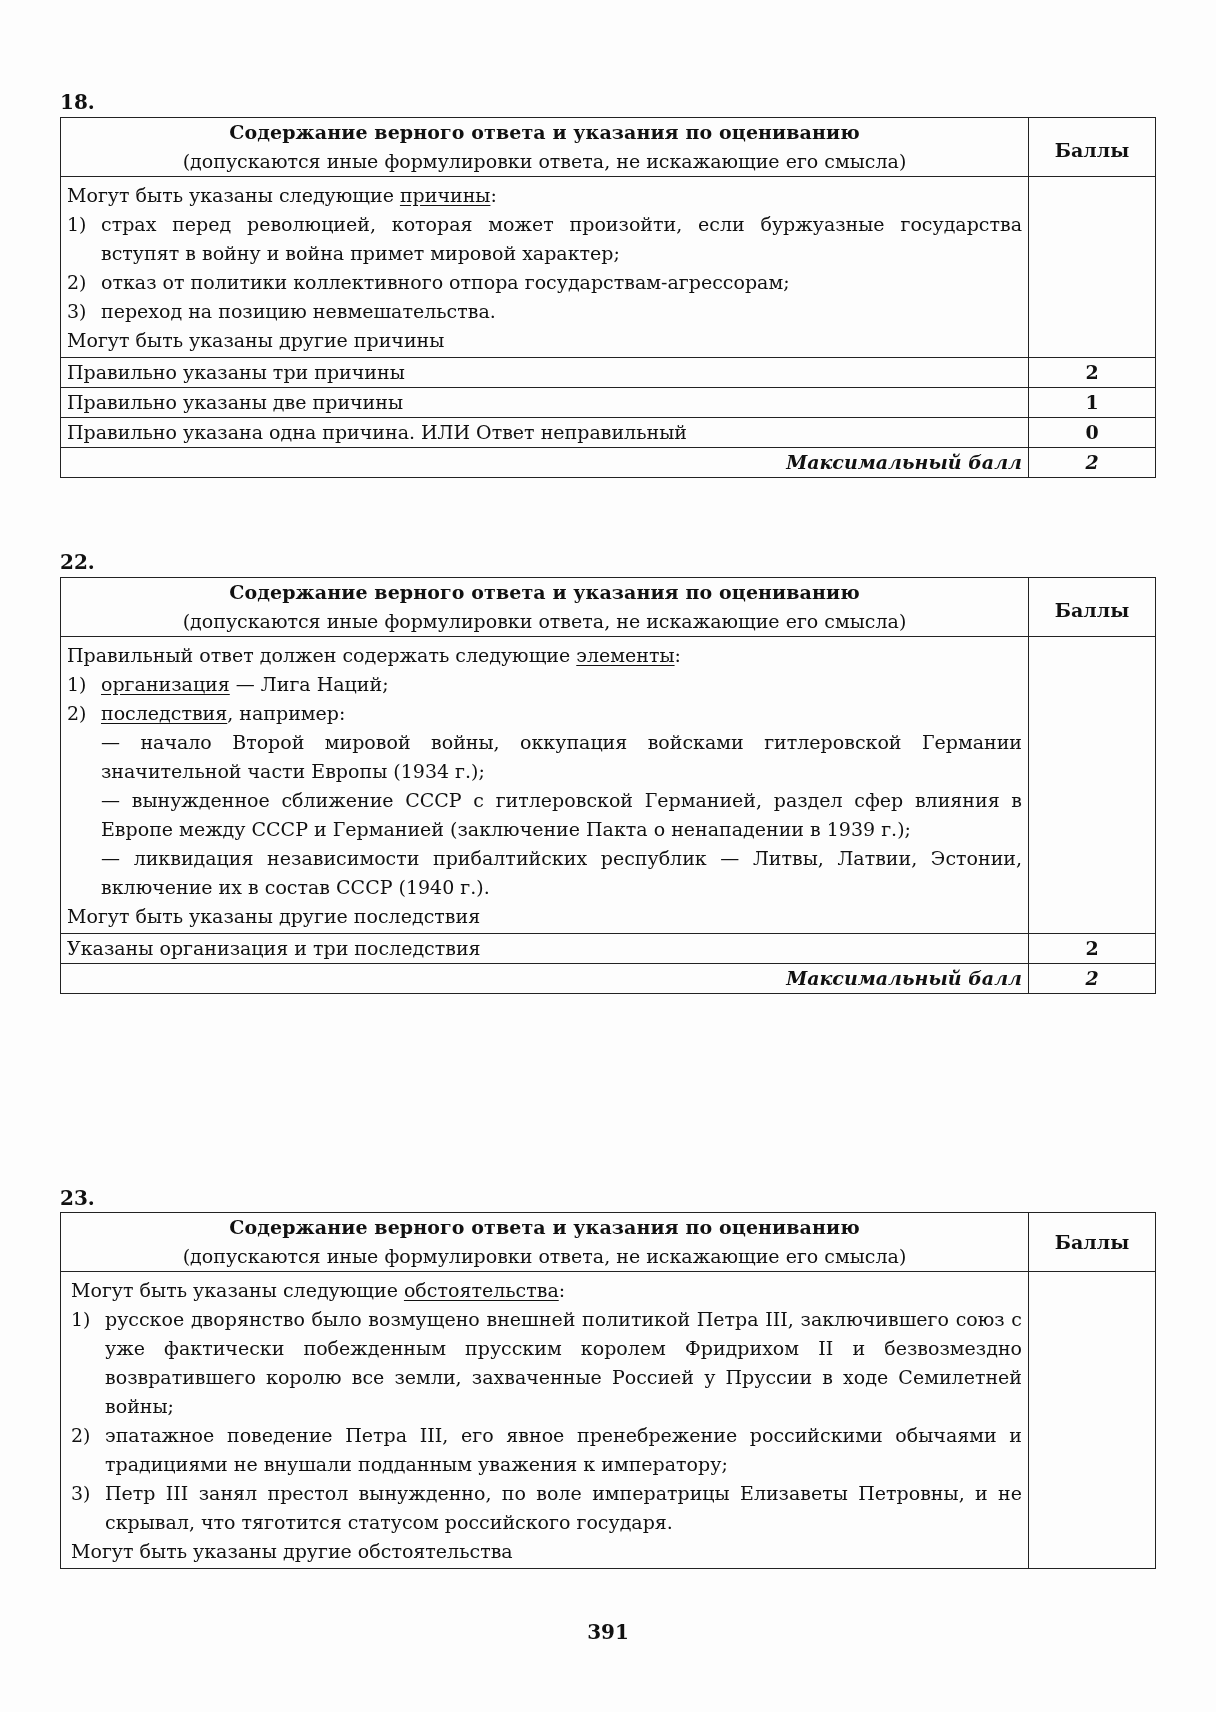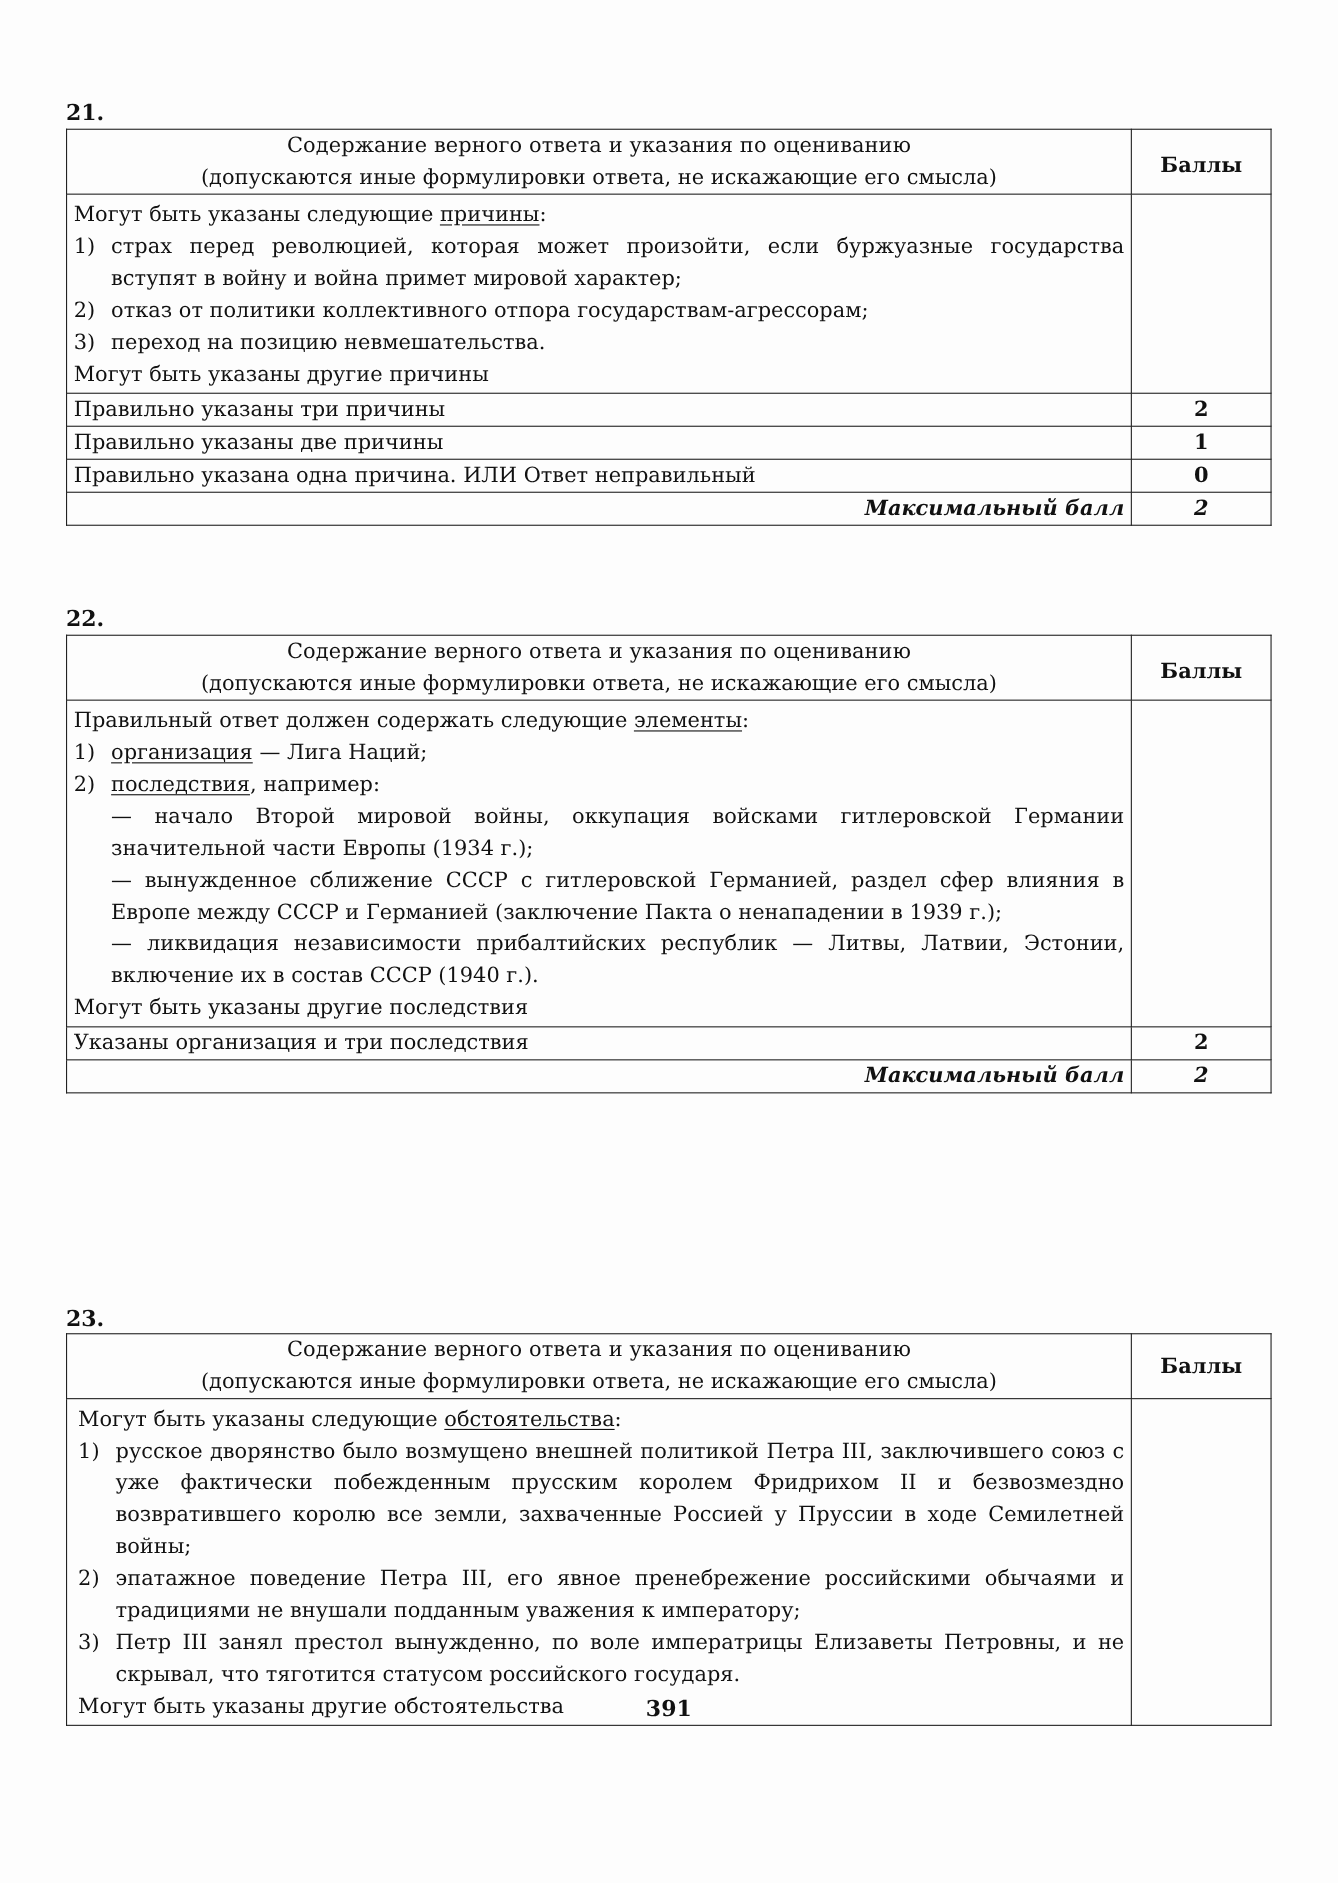"21." div.qnum { text: 21 -> 18 }
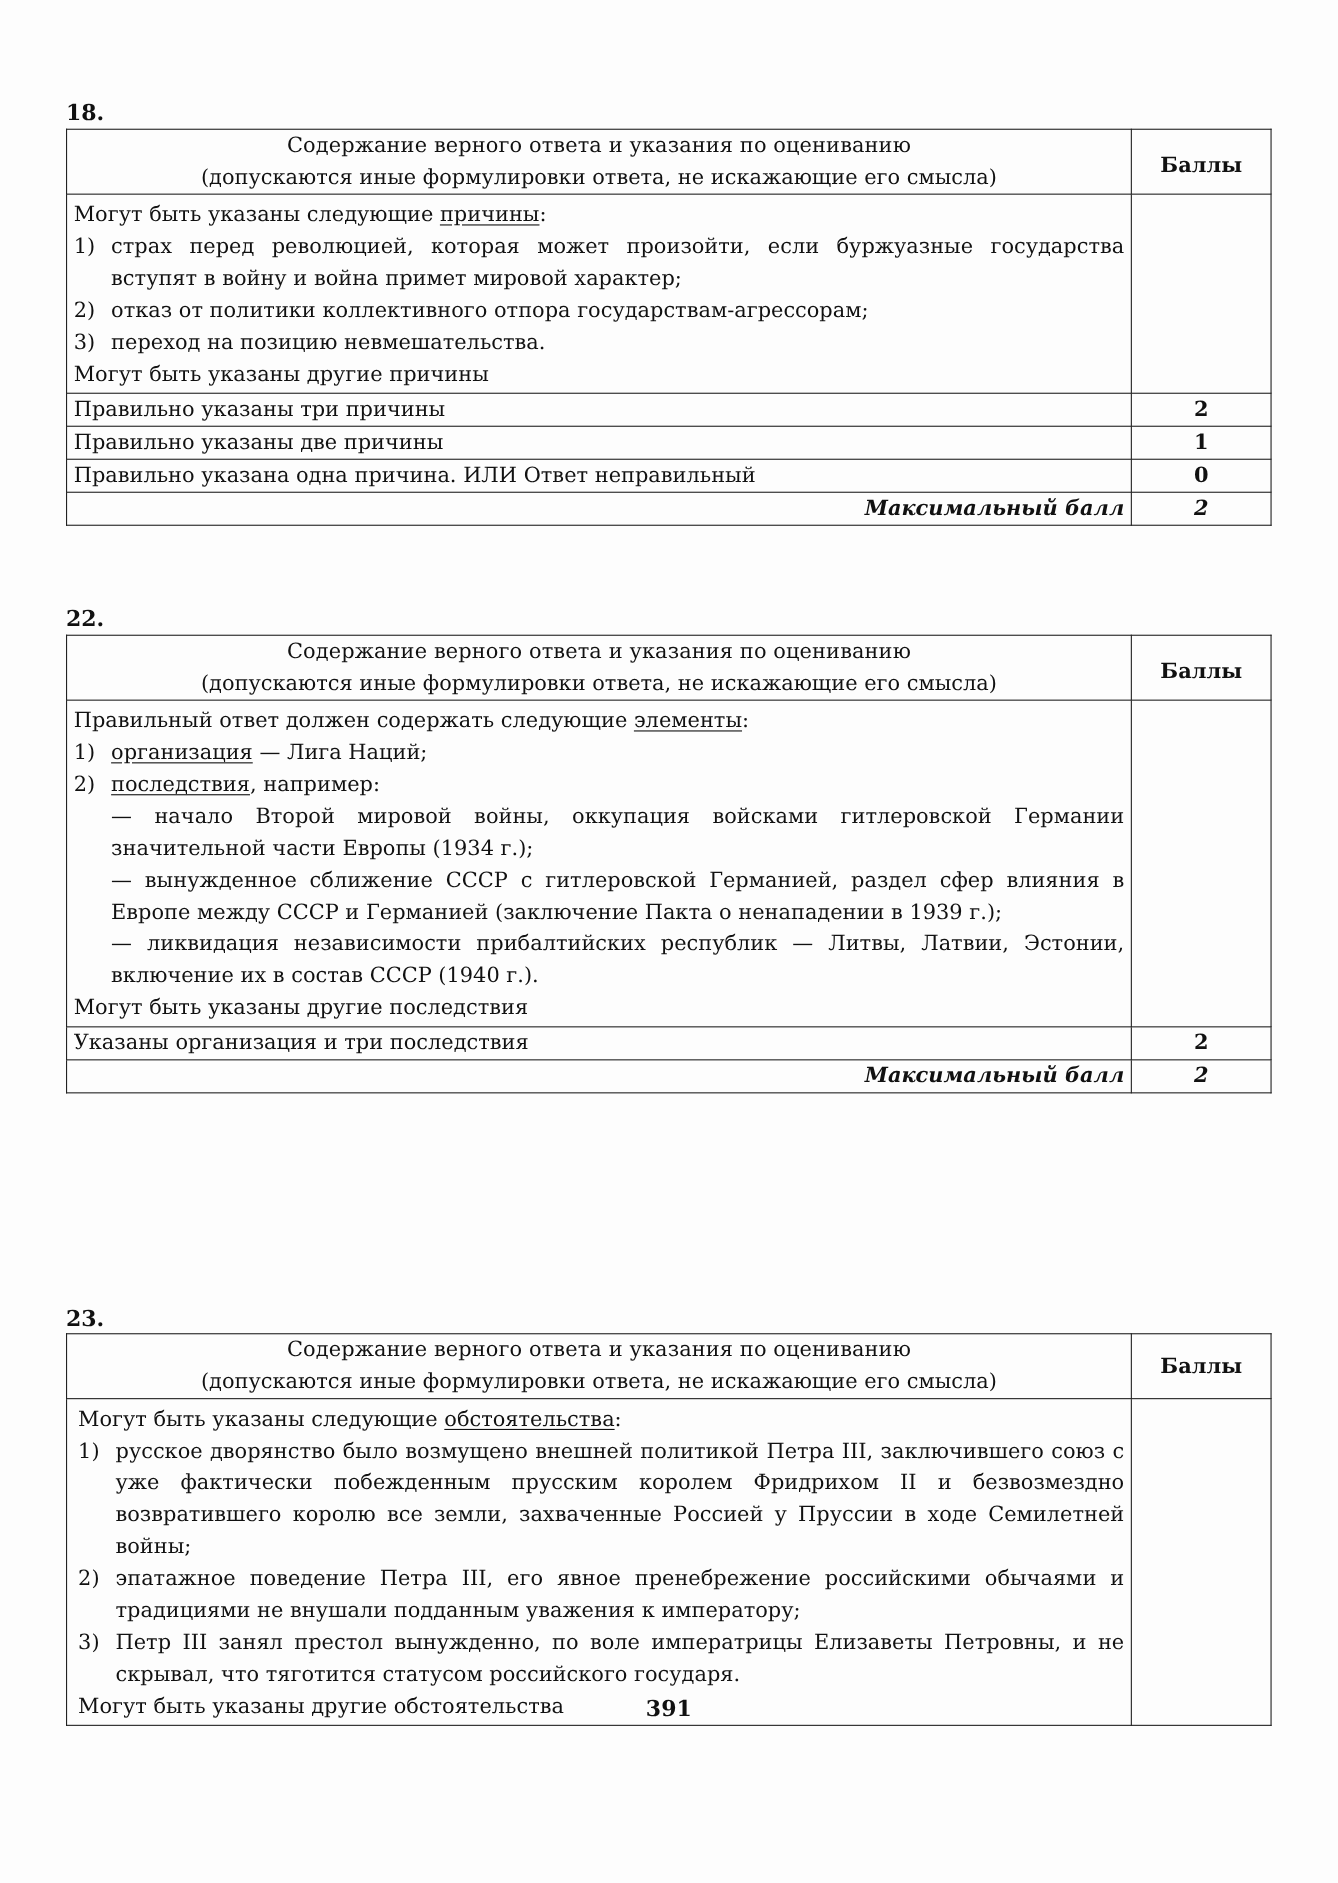"Содержание верного ответа и указания" .hdr .t1 { font-weight: normal -> bold }
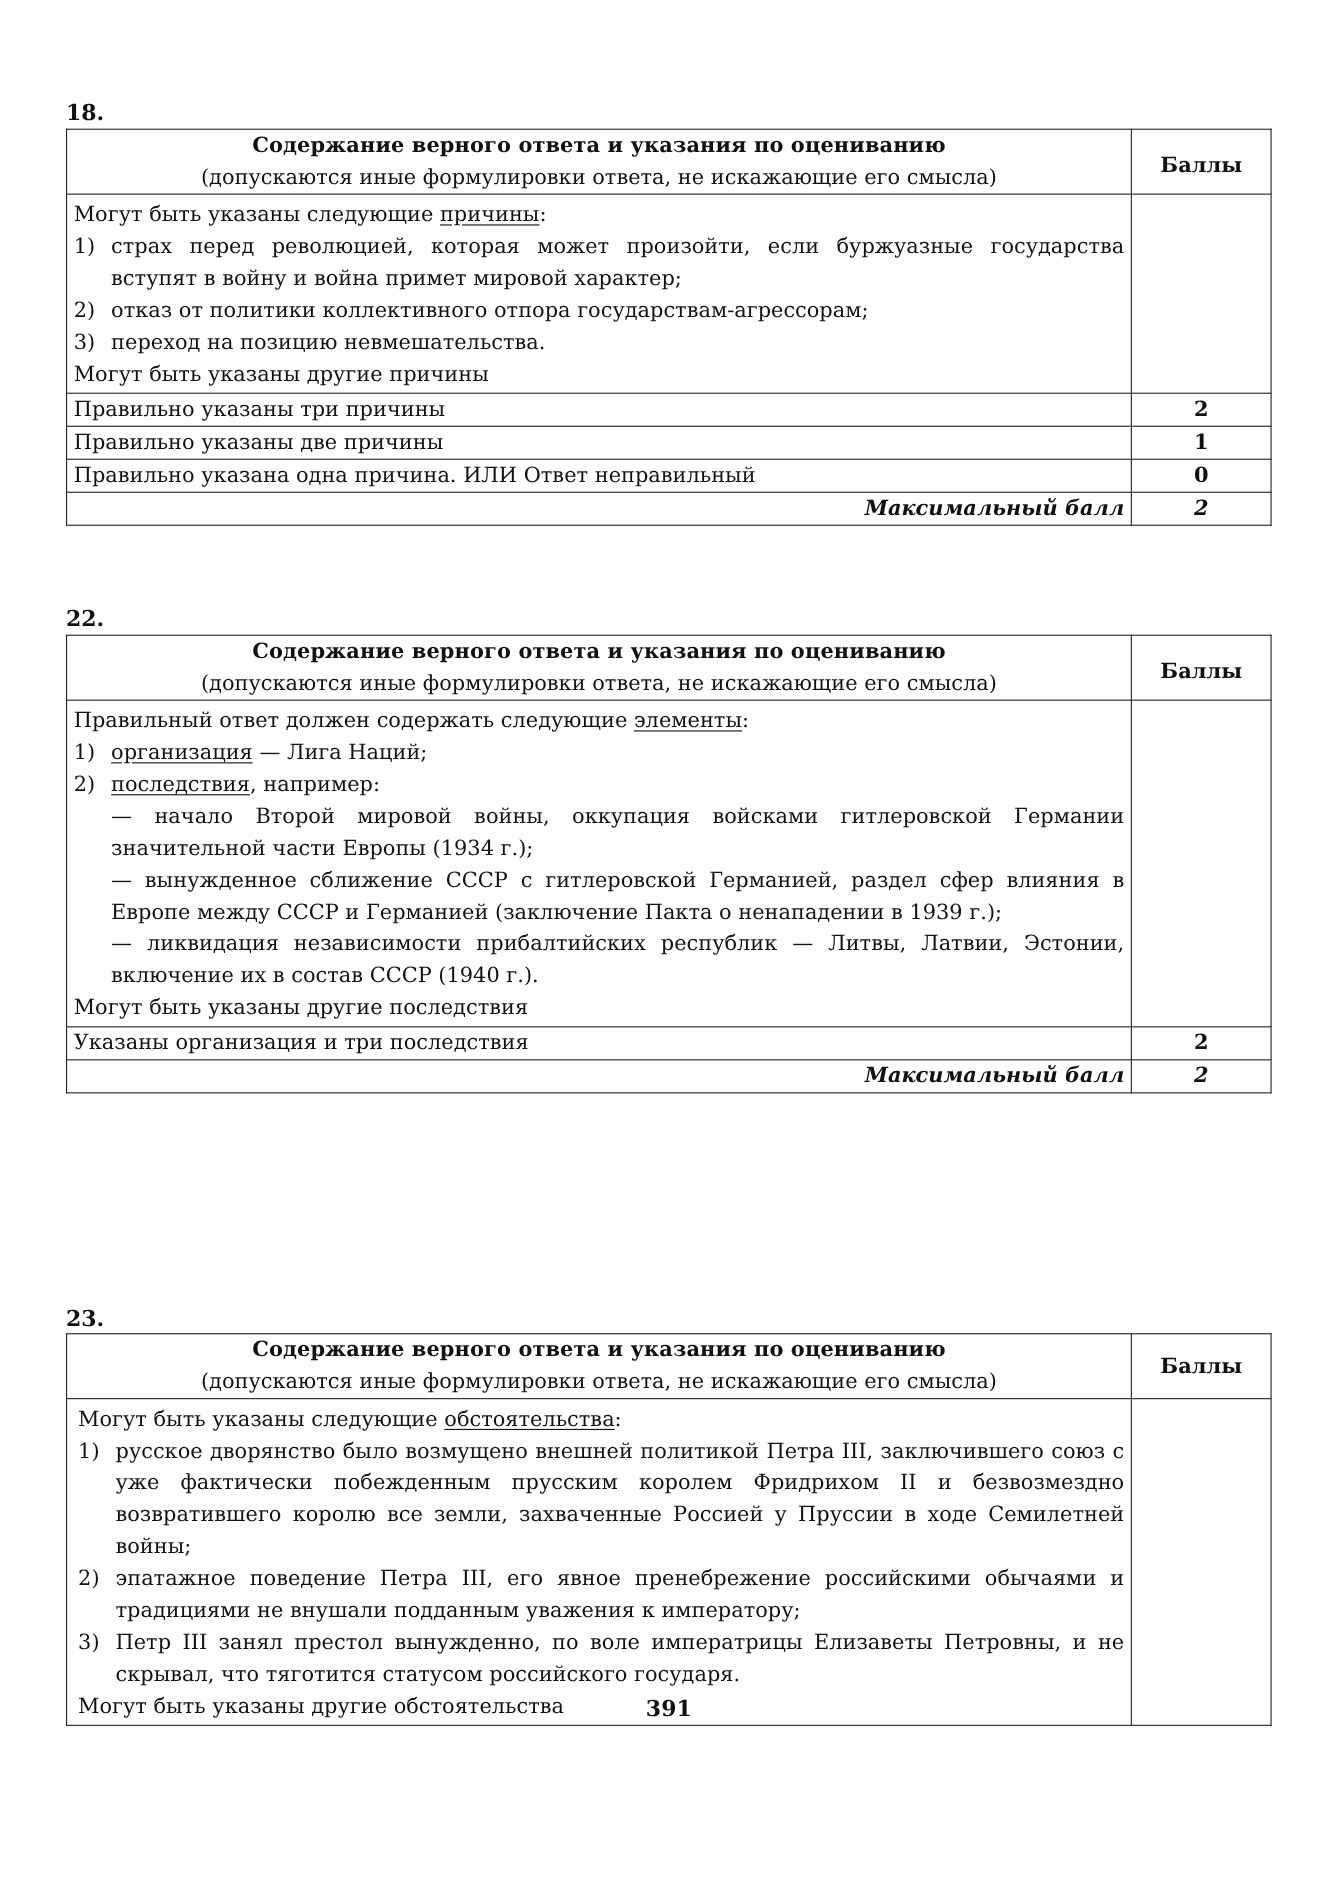"391" .page-num { top: 1541px -> 1620px }
